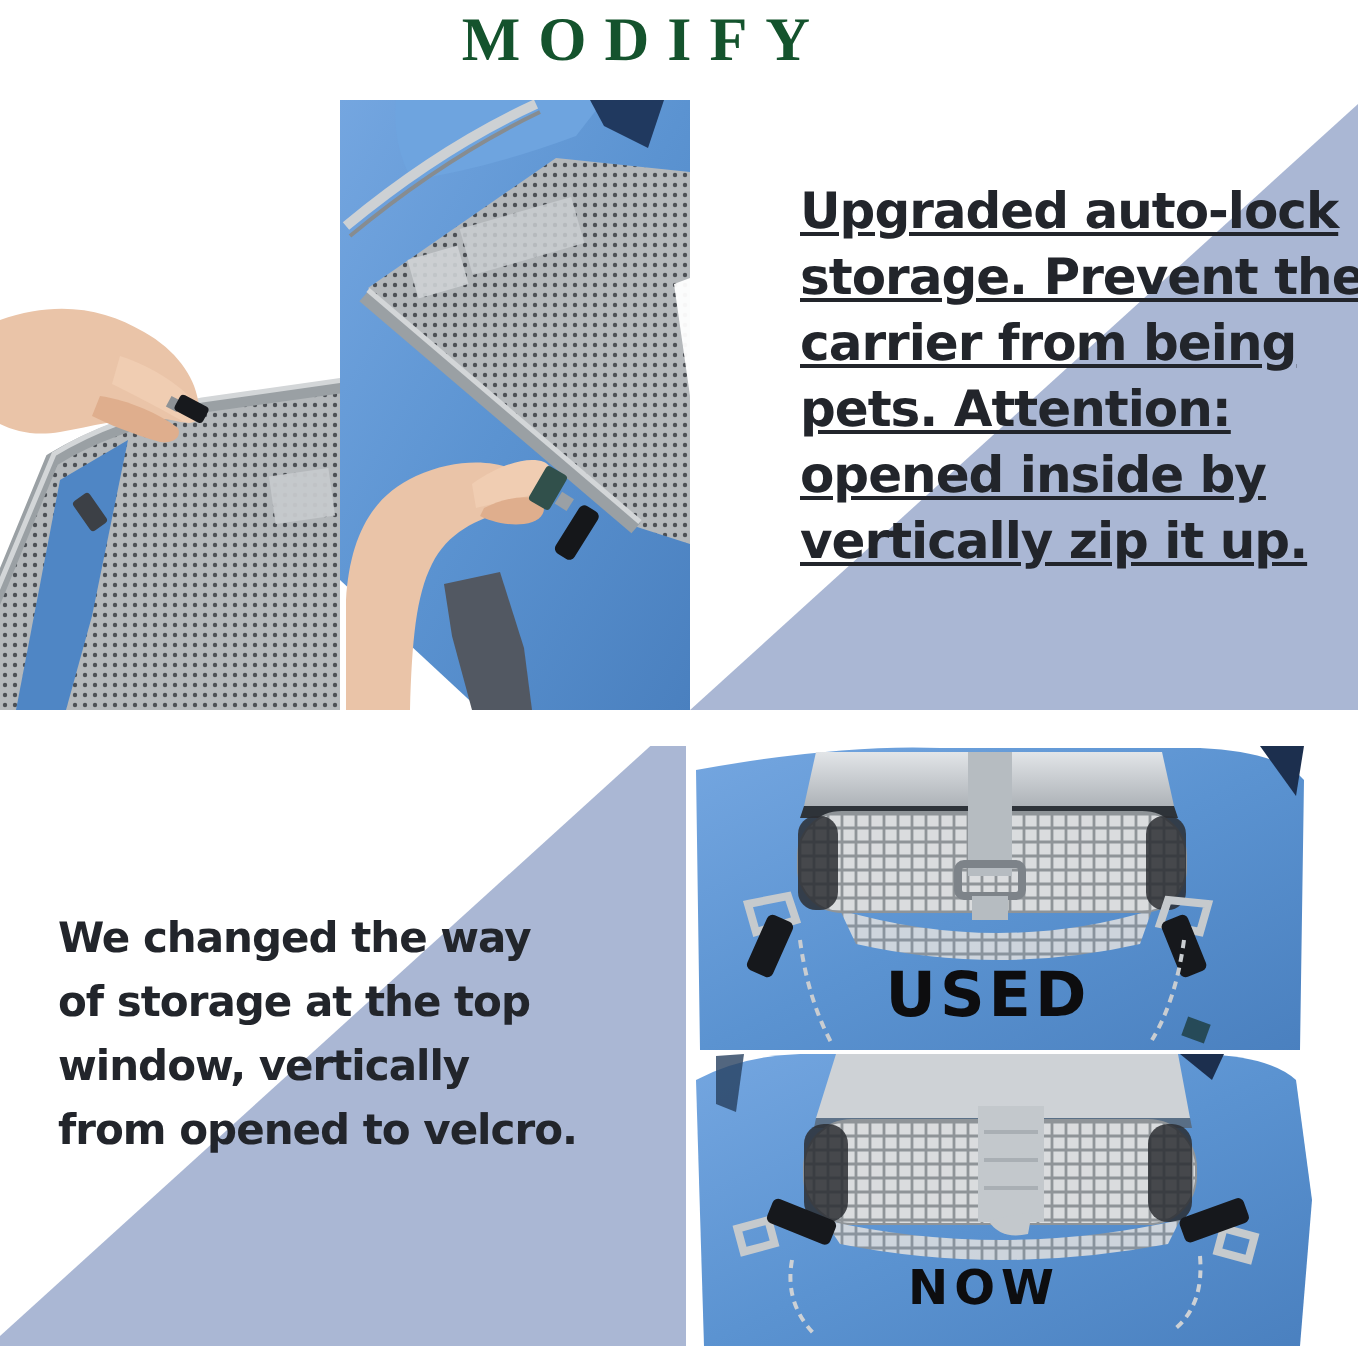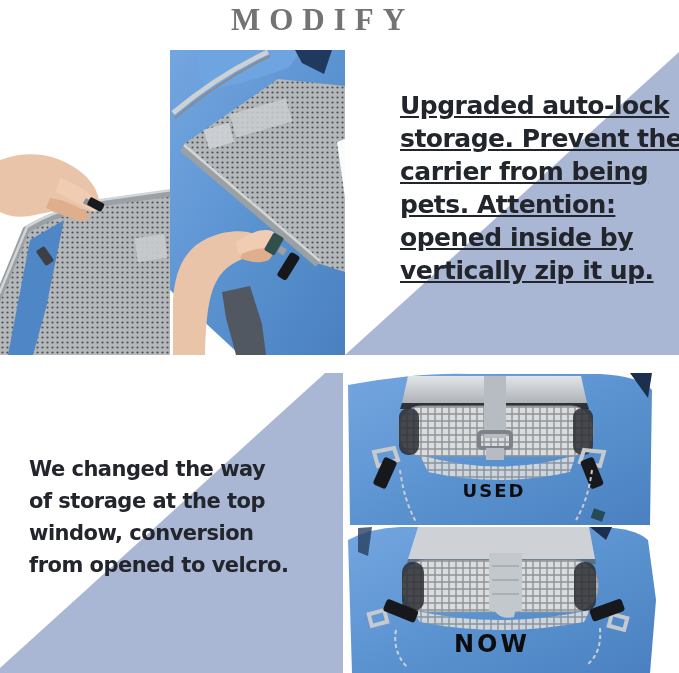"MODIFY" .page-title { color: #737373 -> #14532d }
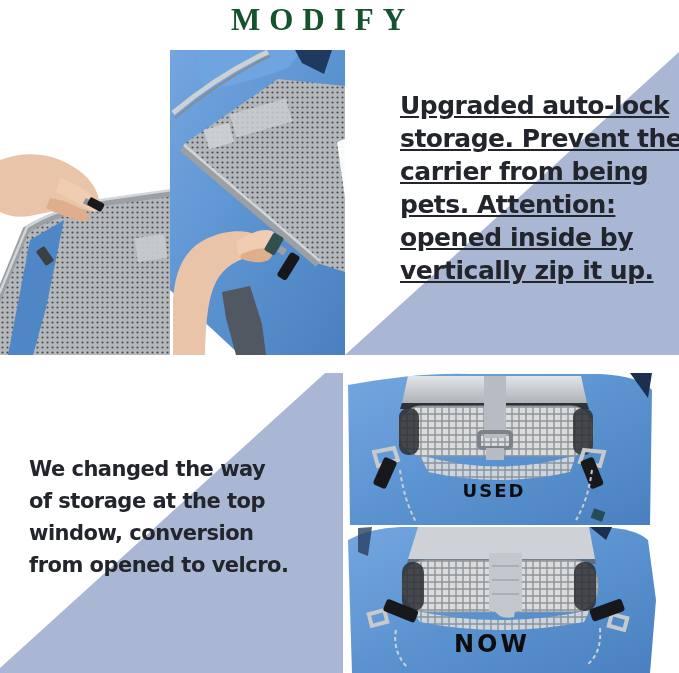"USED" .label-used { font-size: 18px -> 31px }
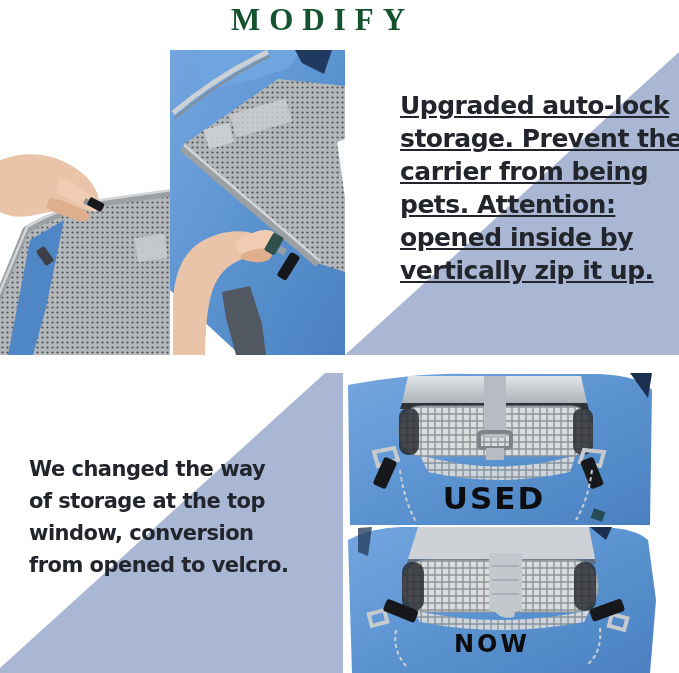"window, conversion" div.ln { text: conversion -> vertically }
